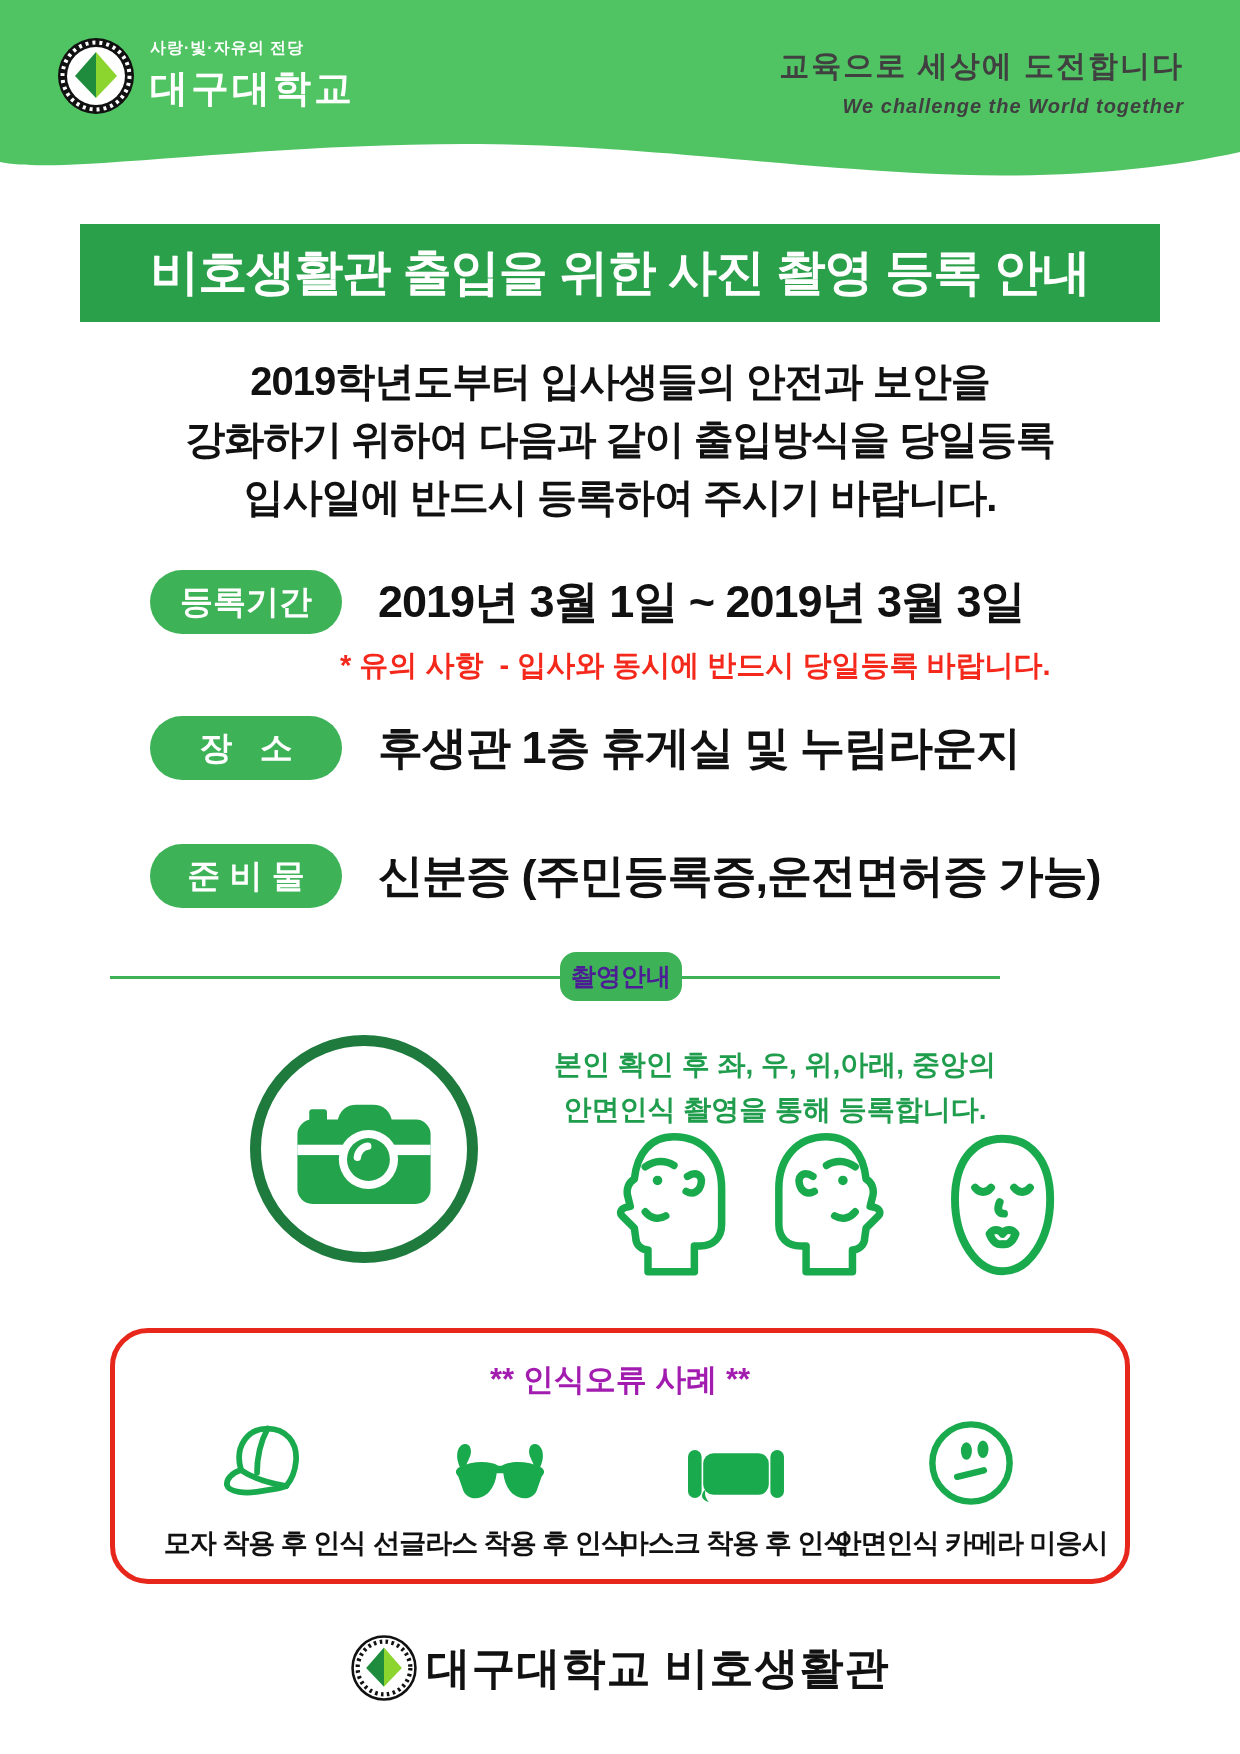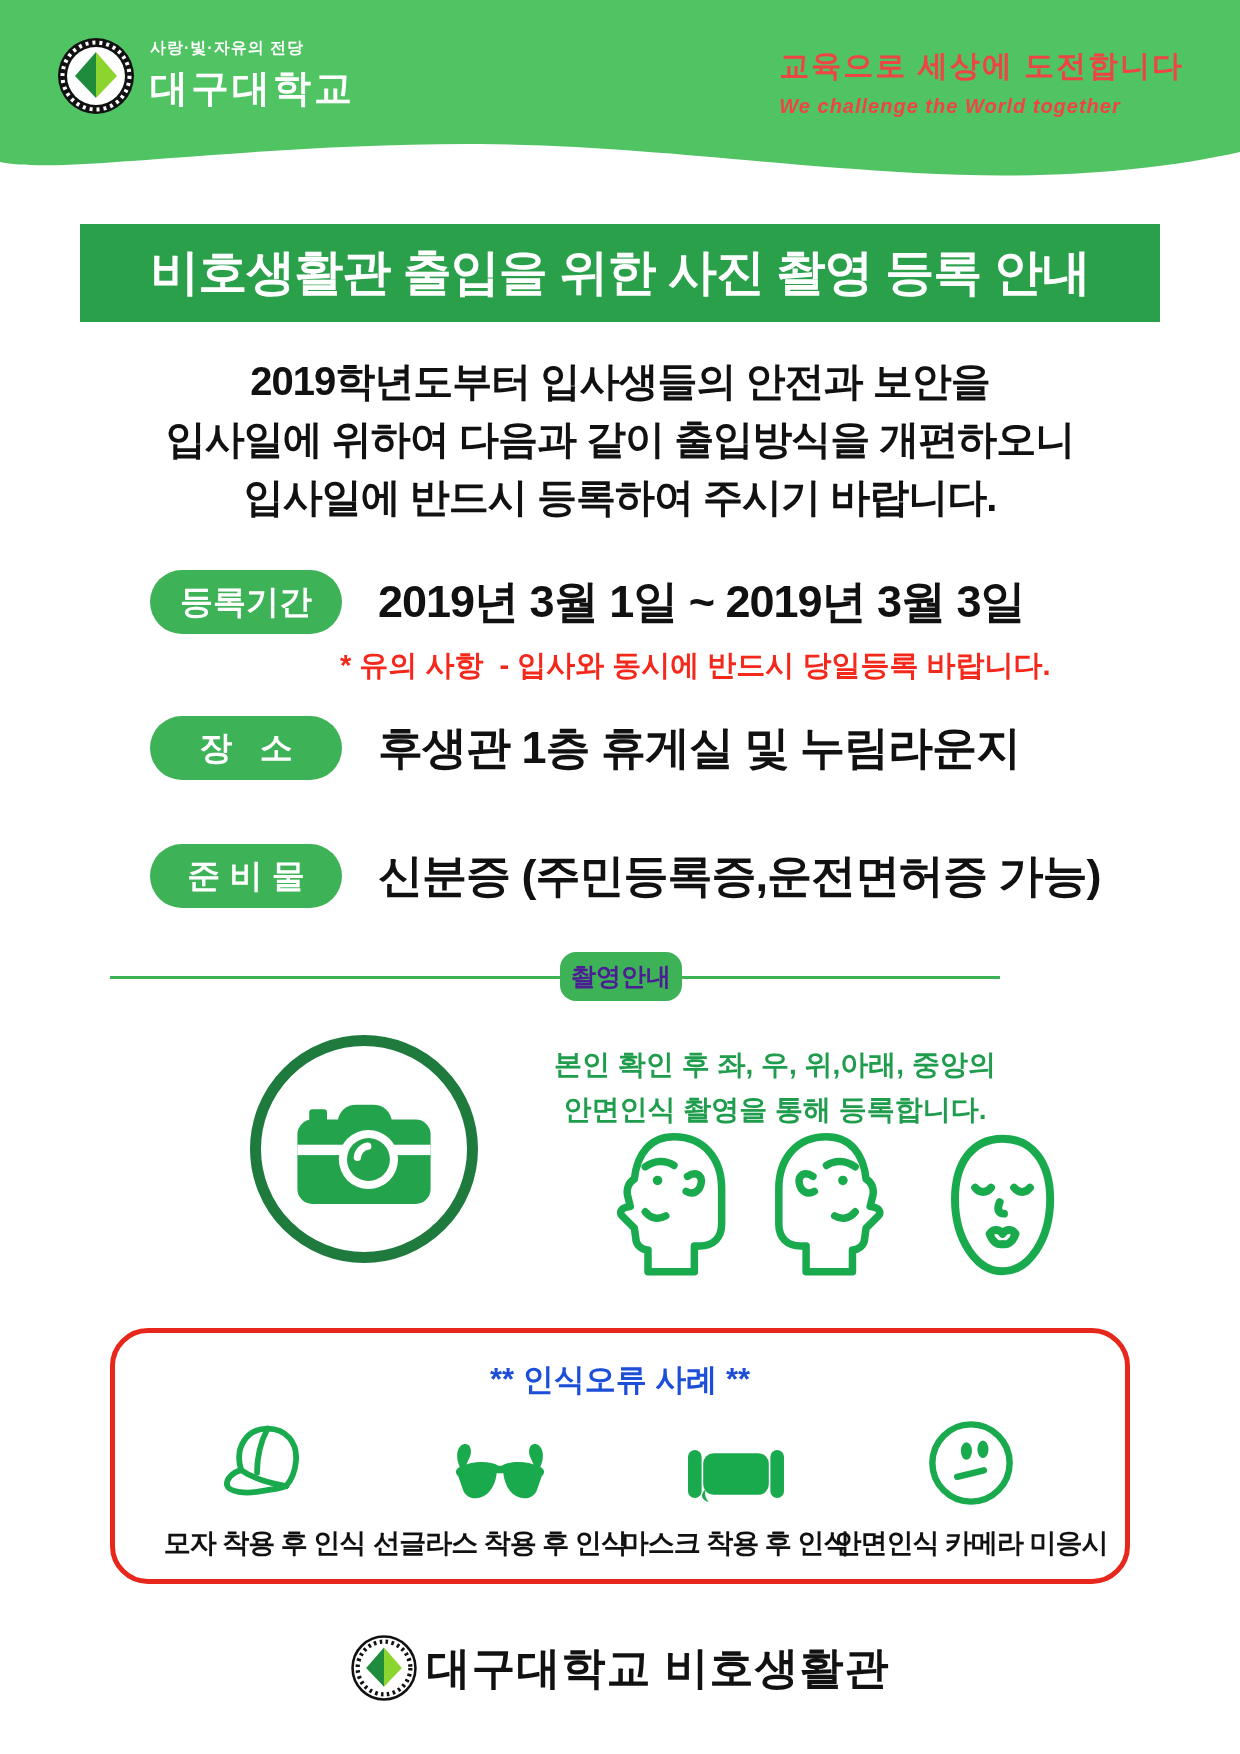"교육으로 세상에 도전합니다" .header-slogan { color: #ef4444 -> #404040; text-align: none -> right }
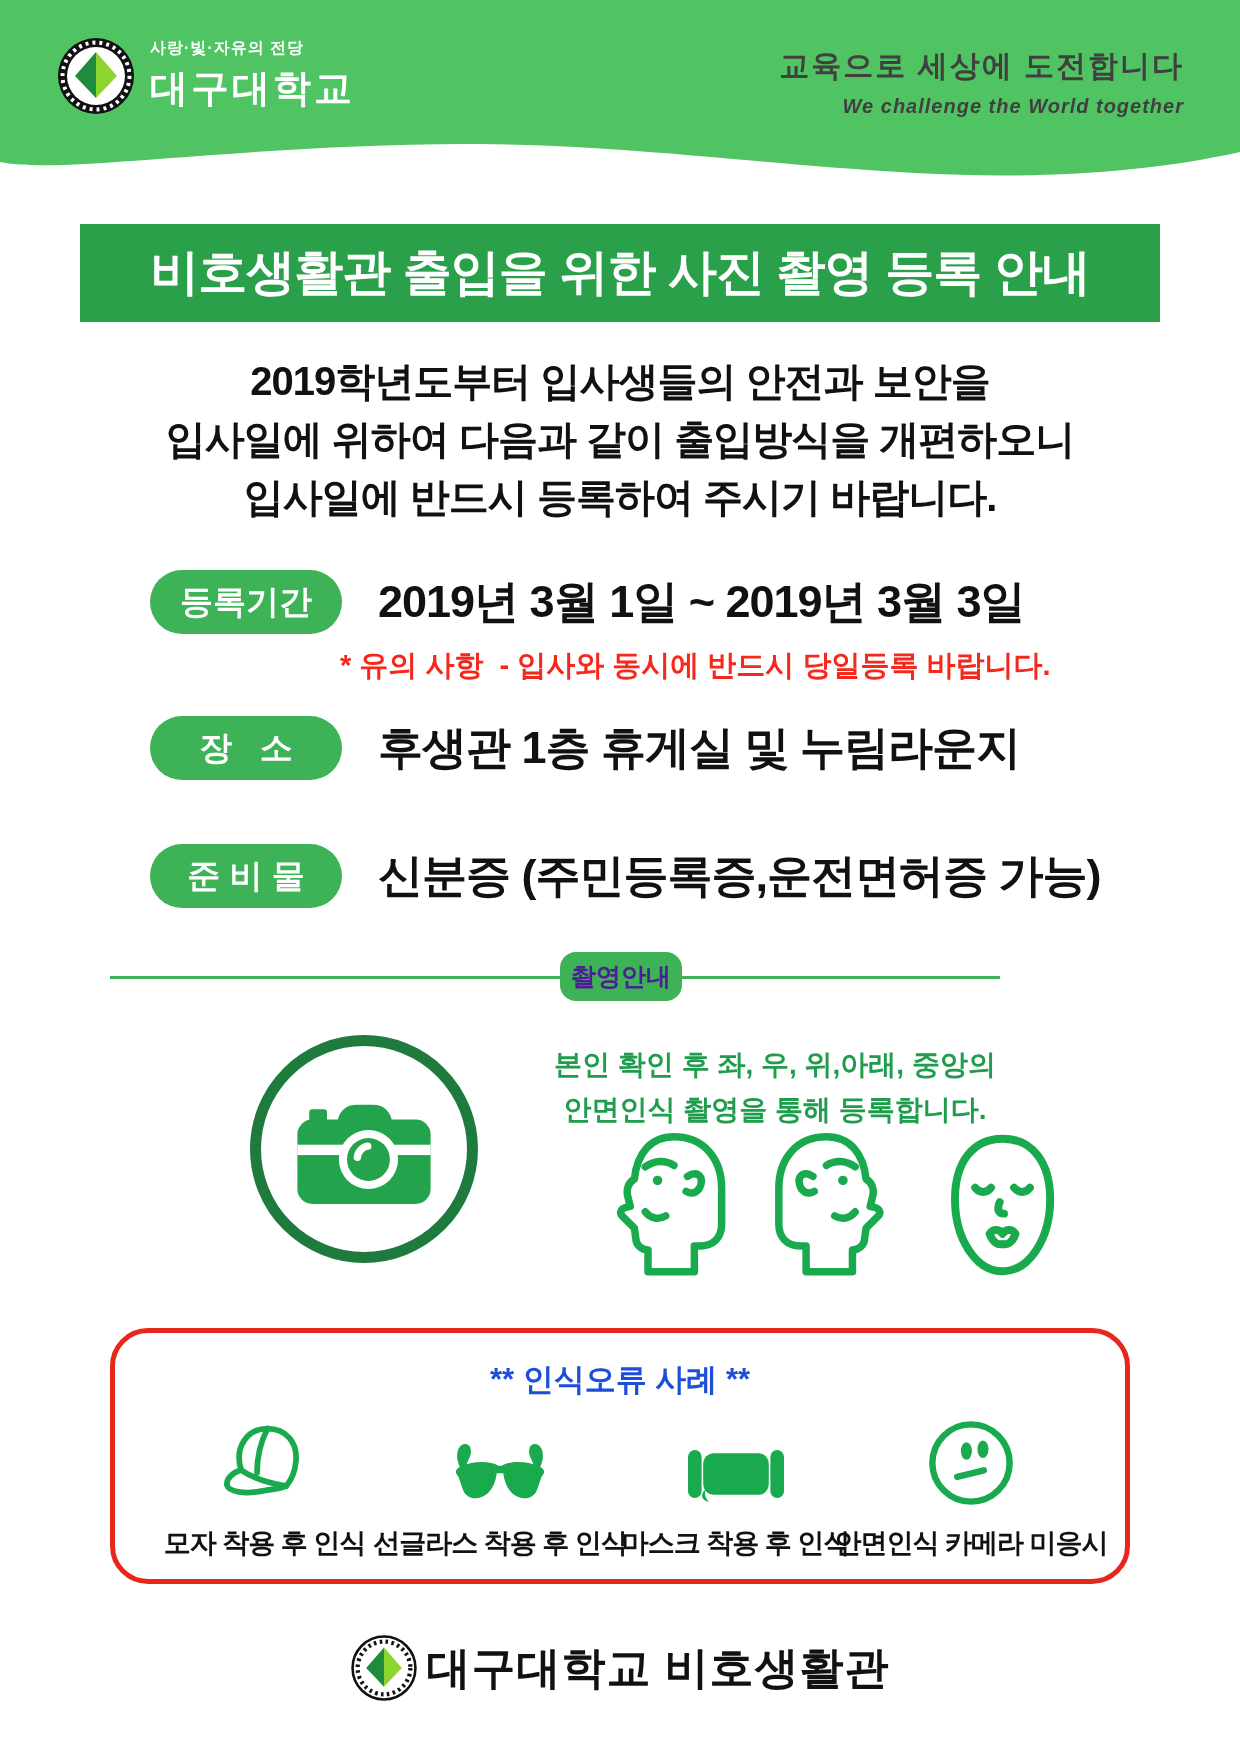"입사일에 위하여 다음과 같이 출입방식을" div { text: 입사일에 위하여 다음과 같이 출입방식을 개편하오니 -> 강화하기 위하여 다음과 같이 출입방식을 당일등록 }
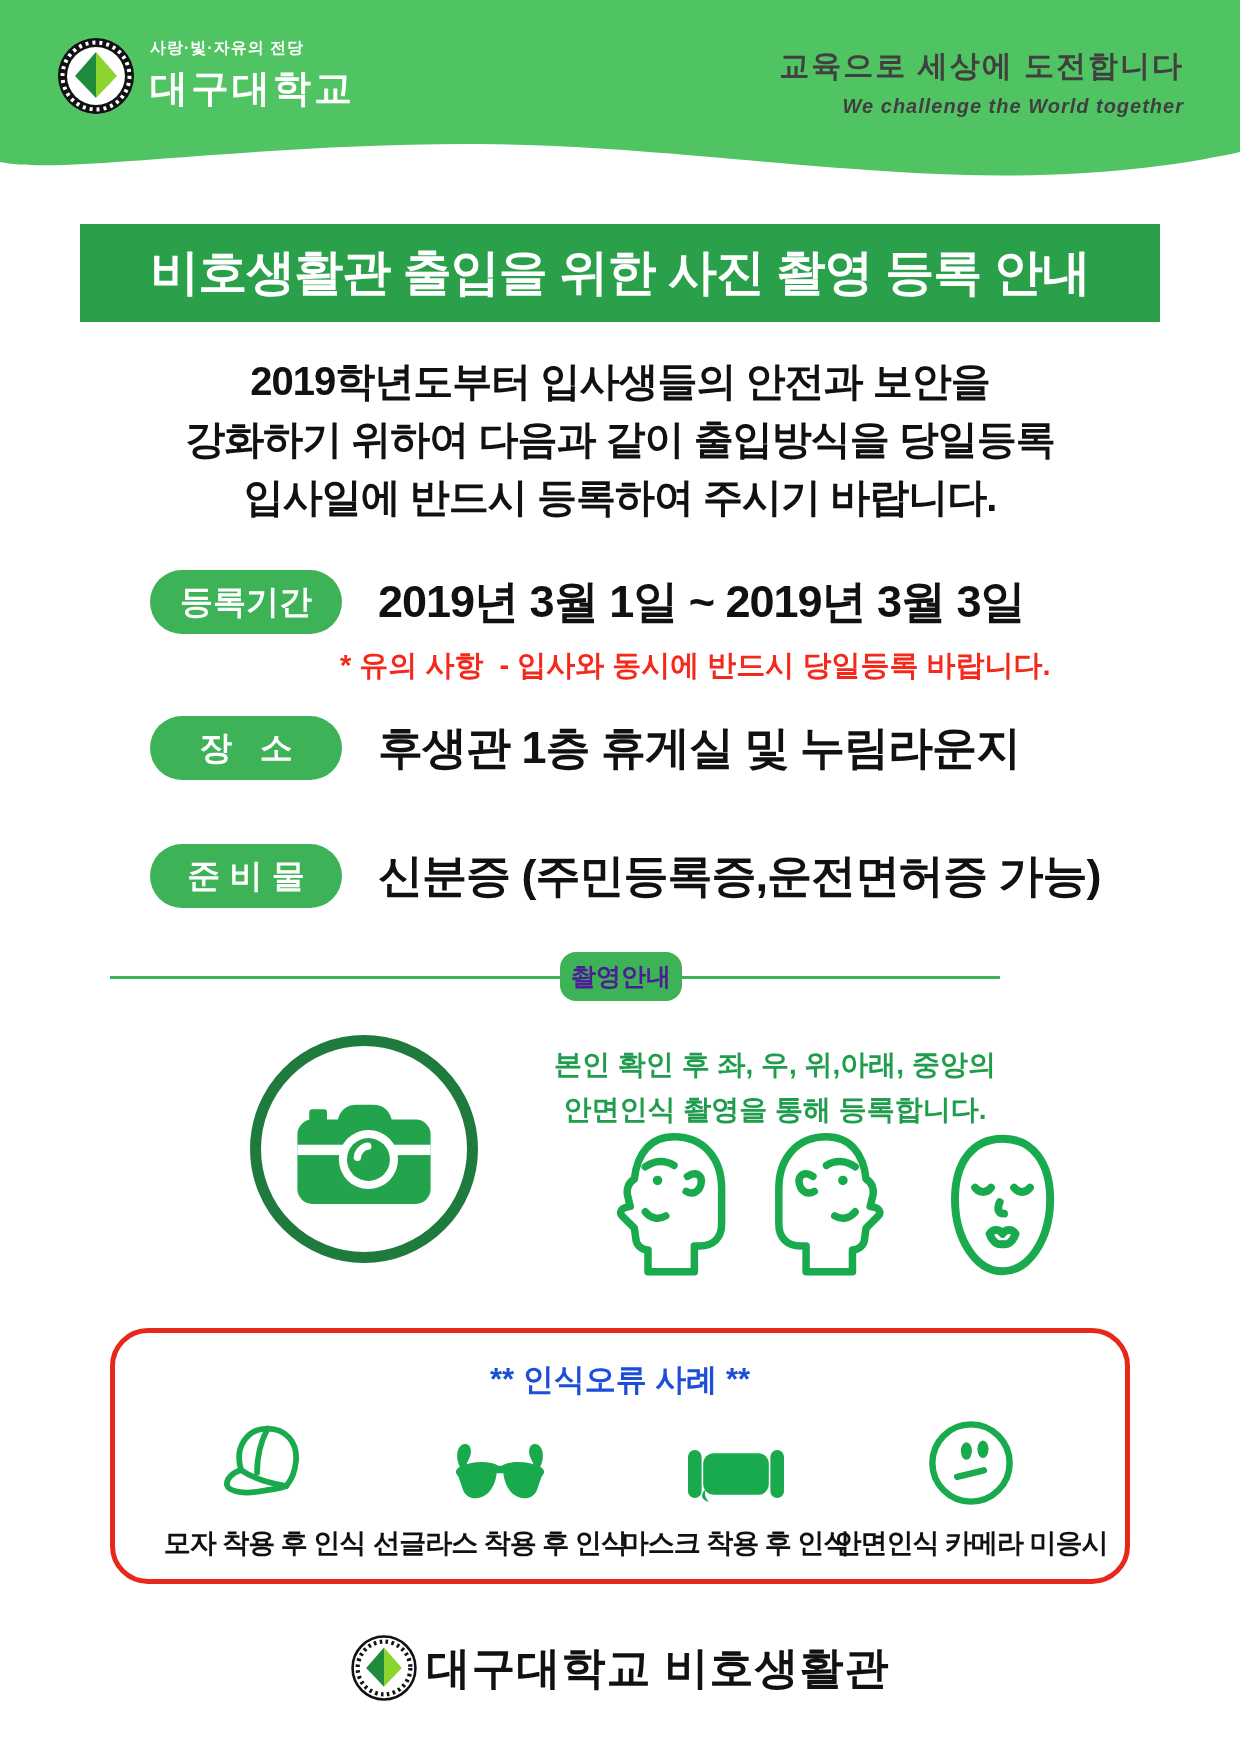"** 인식오류 사례 **" .error-title { color: #1d4ed8 -> #a21caf }
